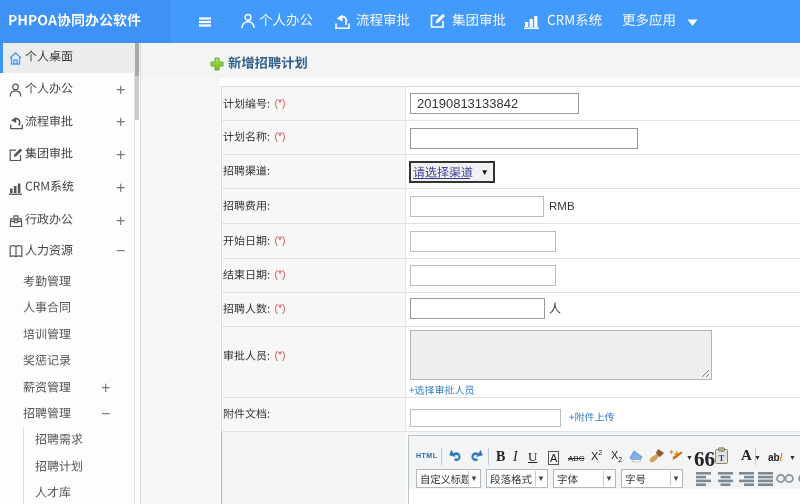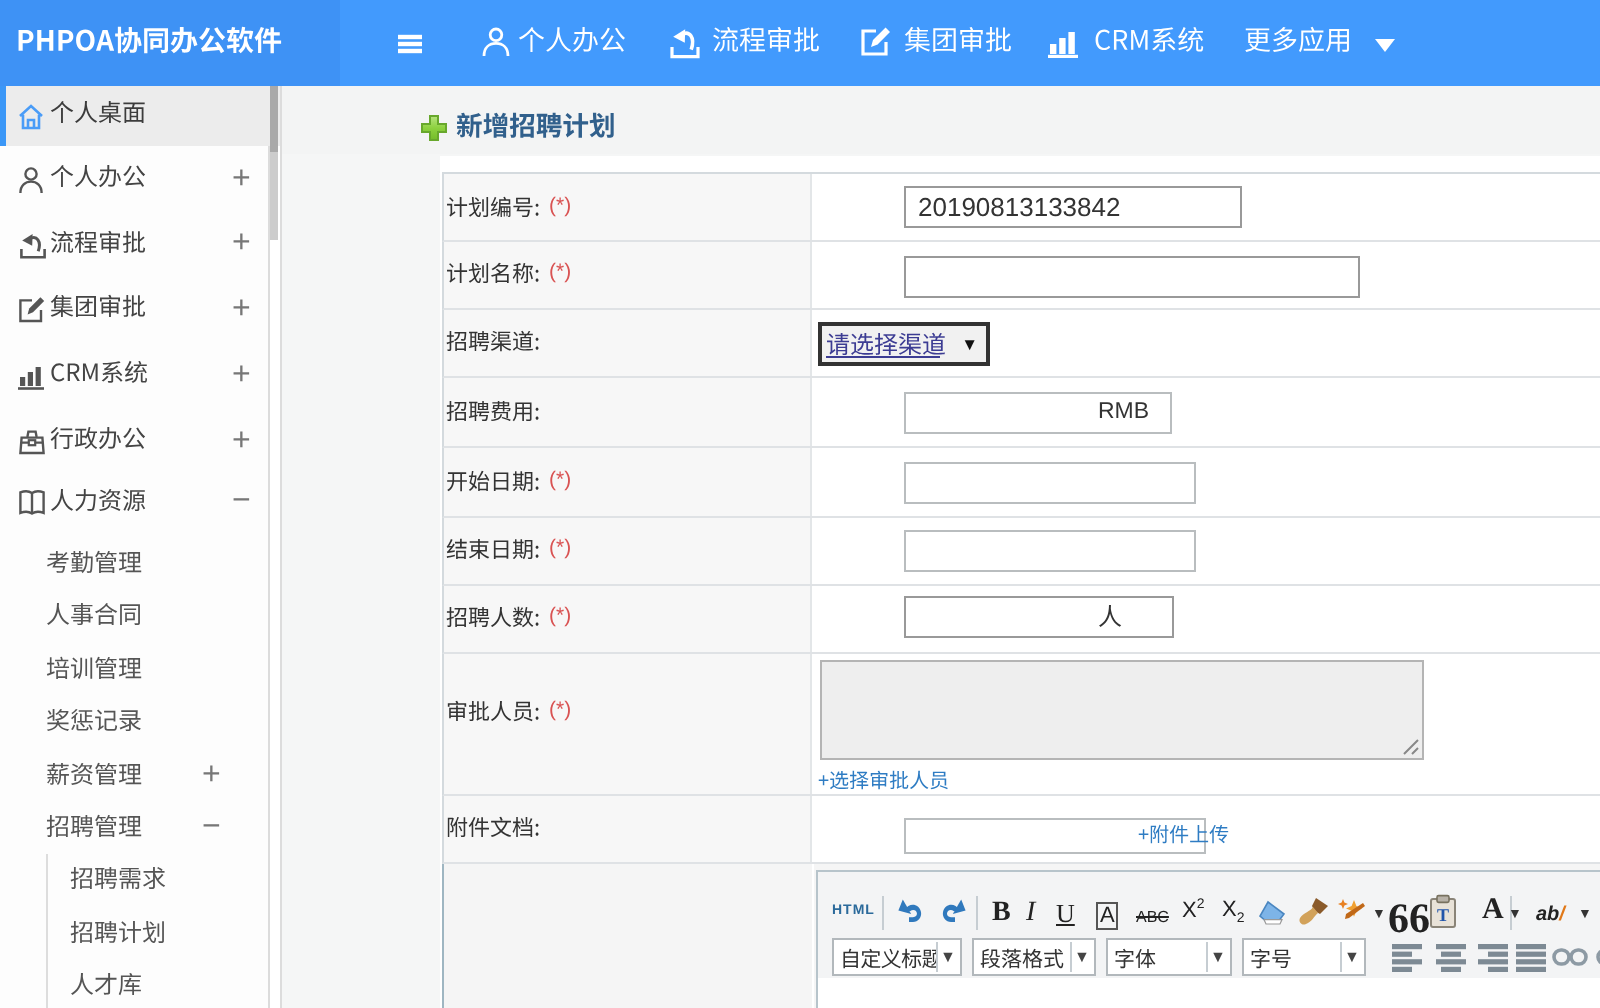"20190813133842" .inp { margin-left: 42px -> none }
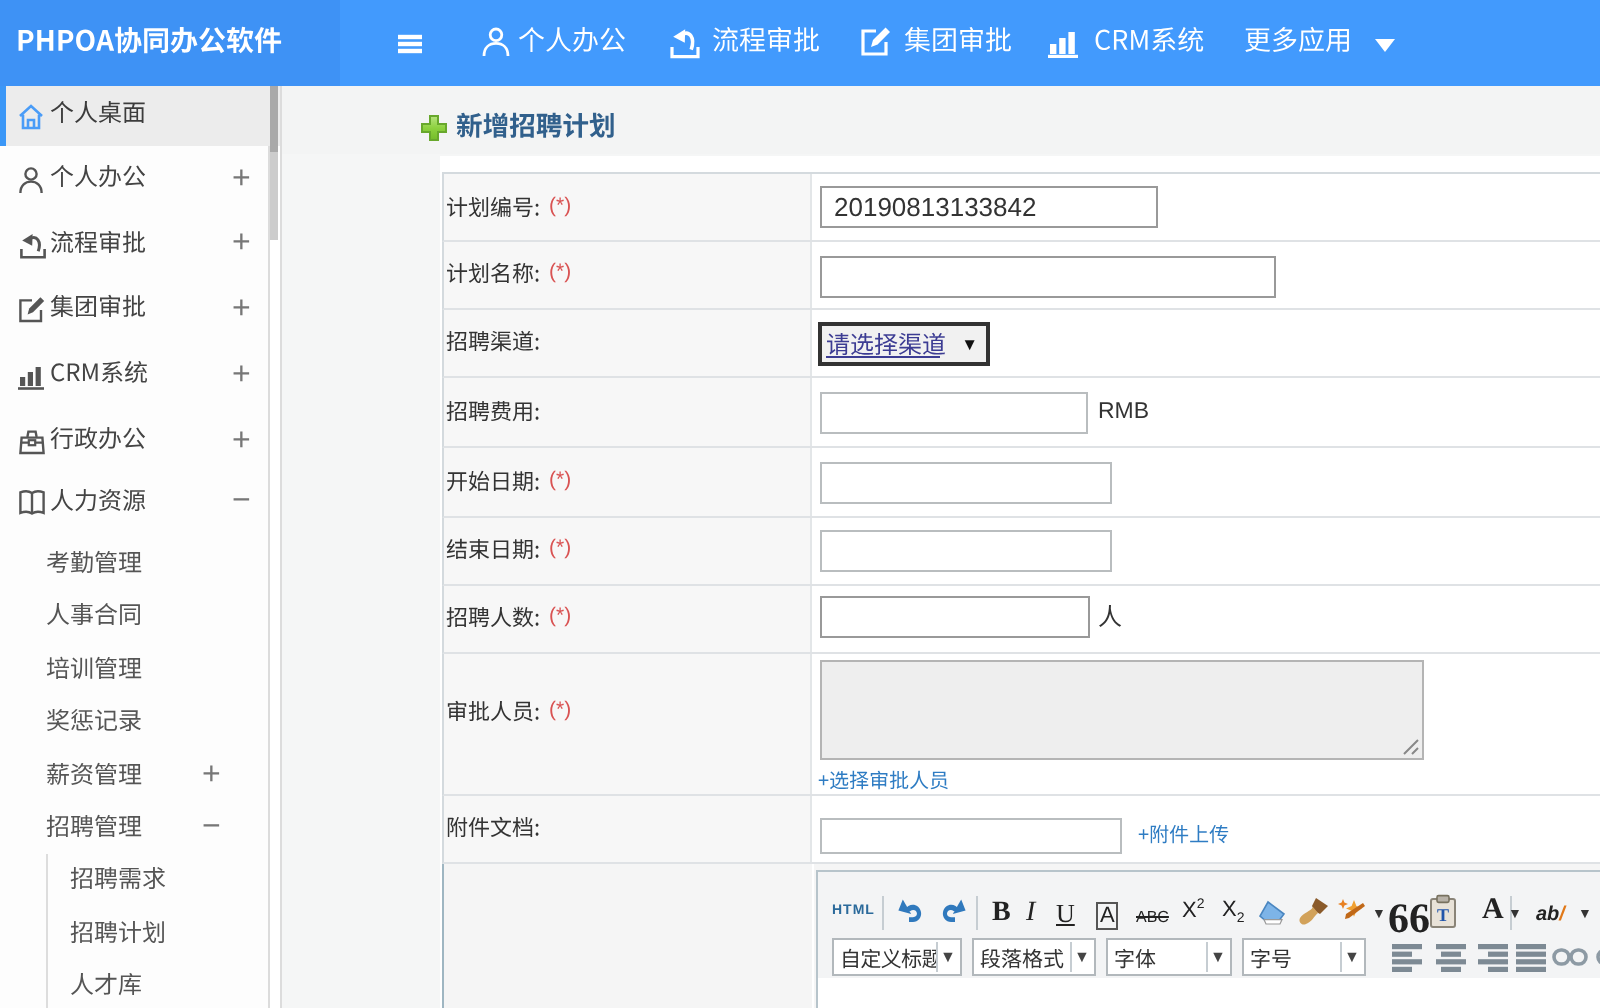"ab/" div.ticon { font-style: italic -> none }
